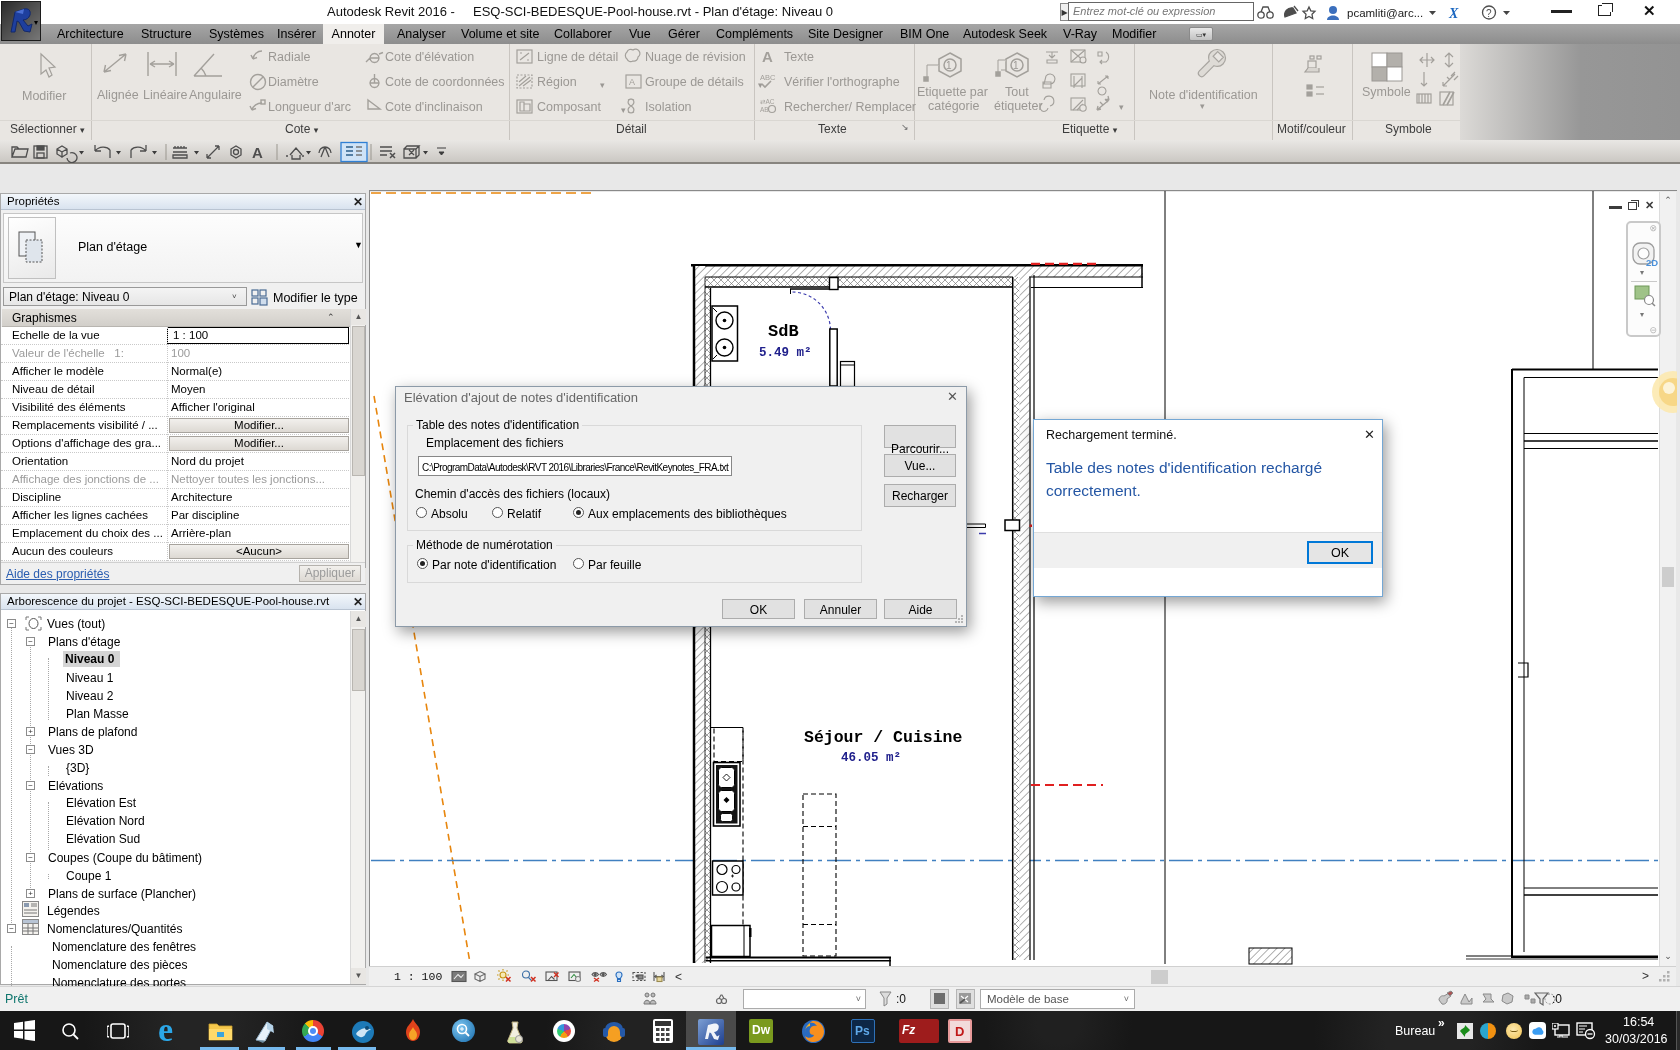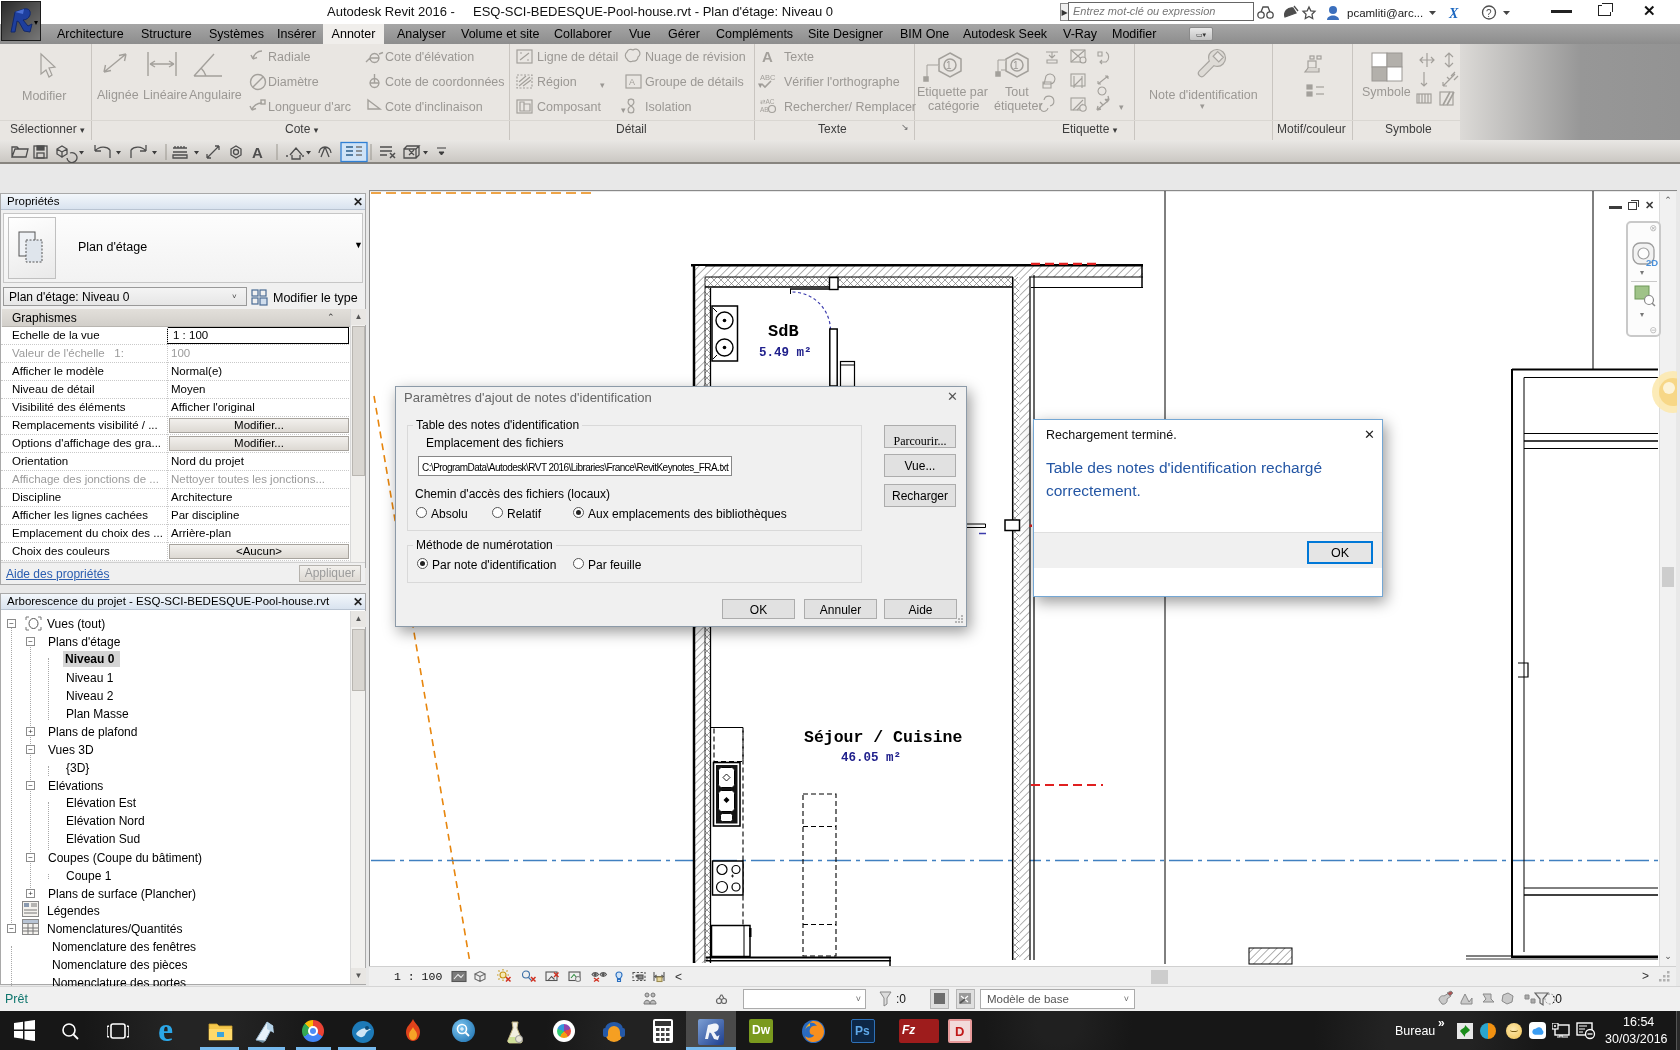"Paramètres d'ajout de notes" div.abs { text: Paramètres -> Elévation }
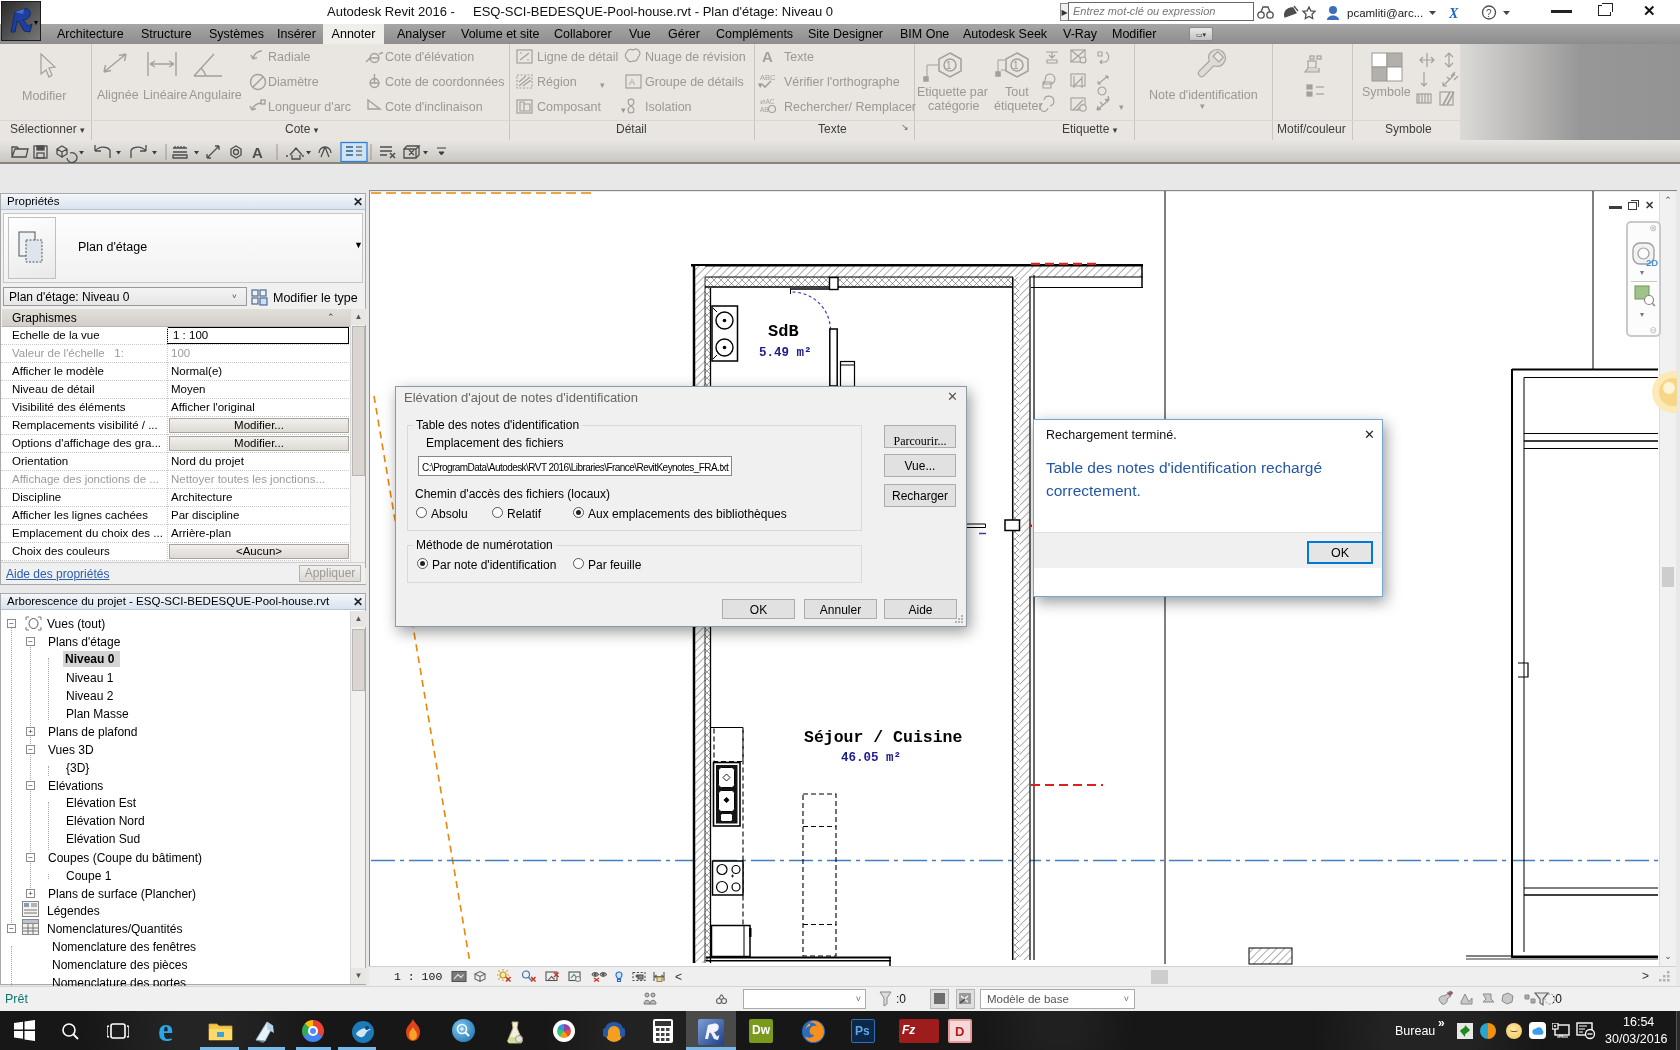"Parcourir..." div.wbtn { font-family: Liberation Serif, serif -> none; padding-top: 8px -> 16px }
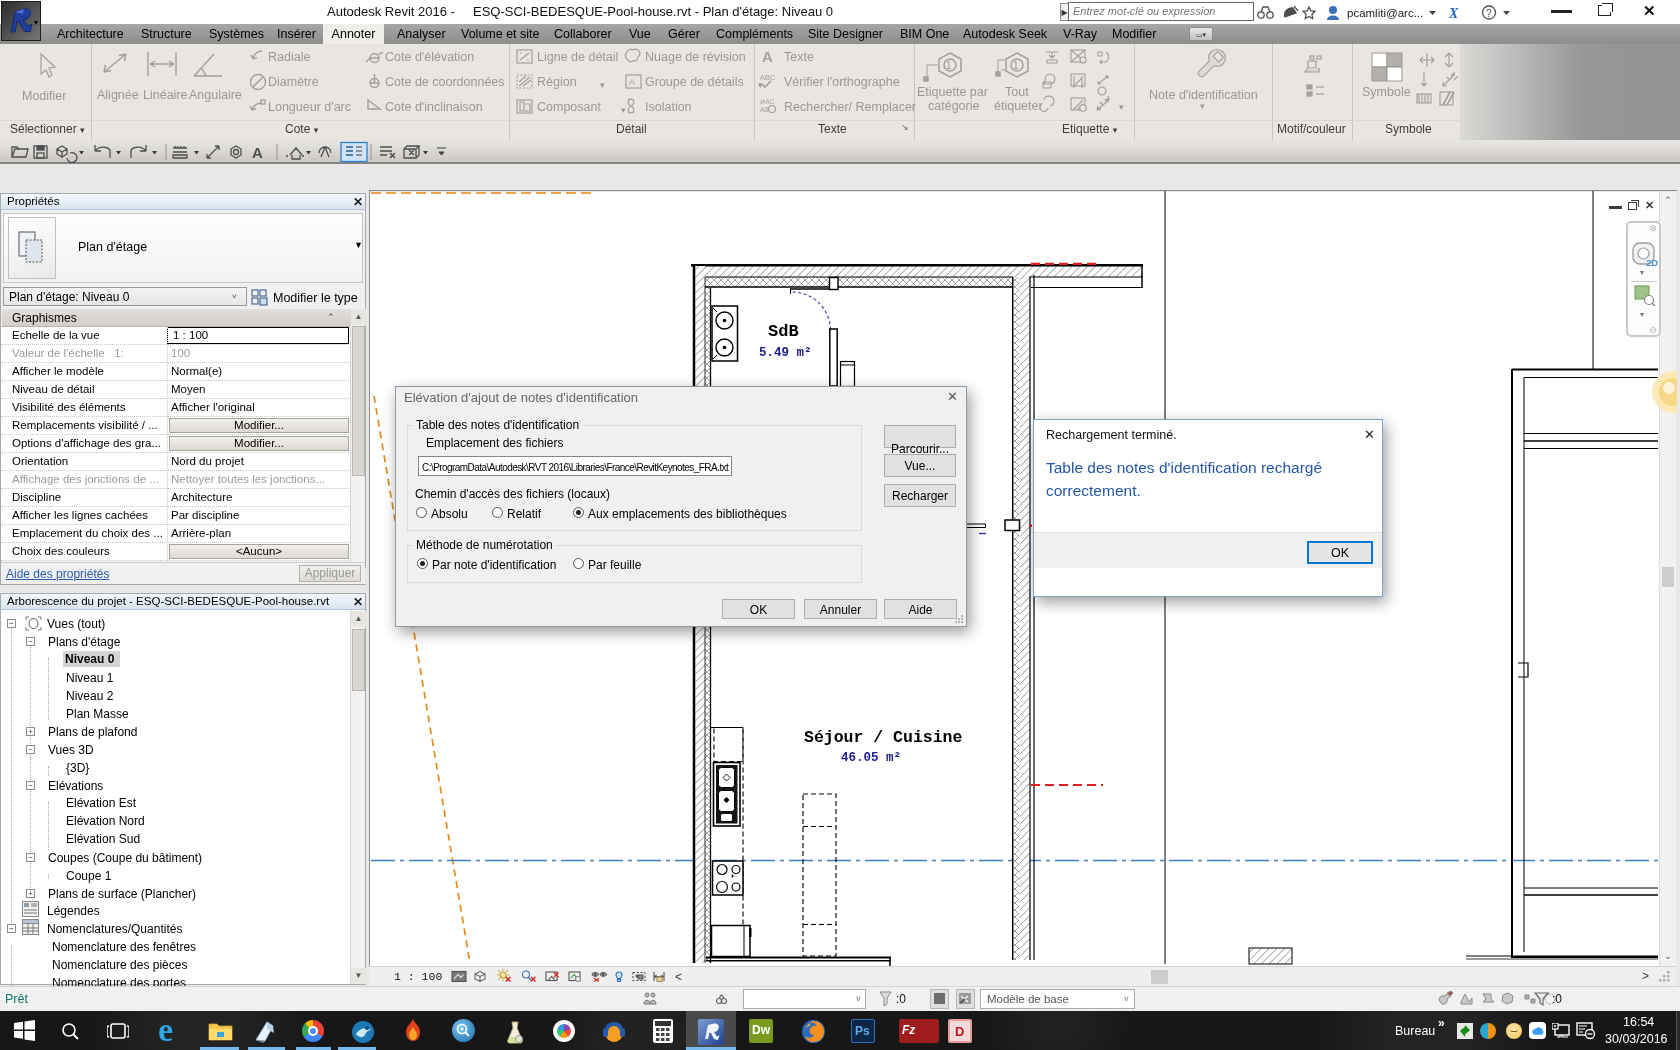"Choix des couleurs" span.plab { text: Choix -> Aucun }
